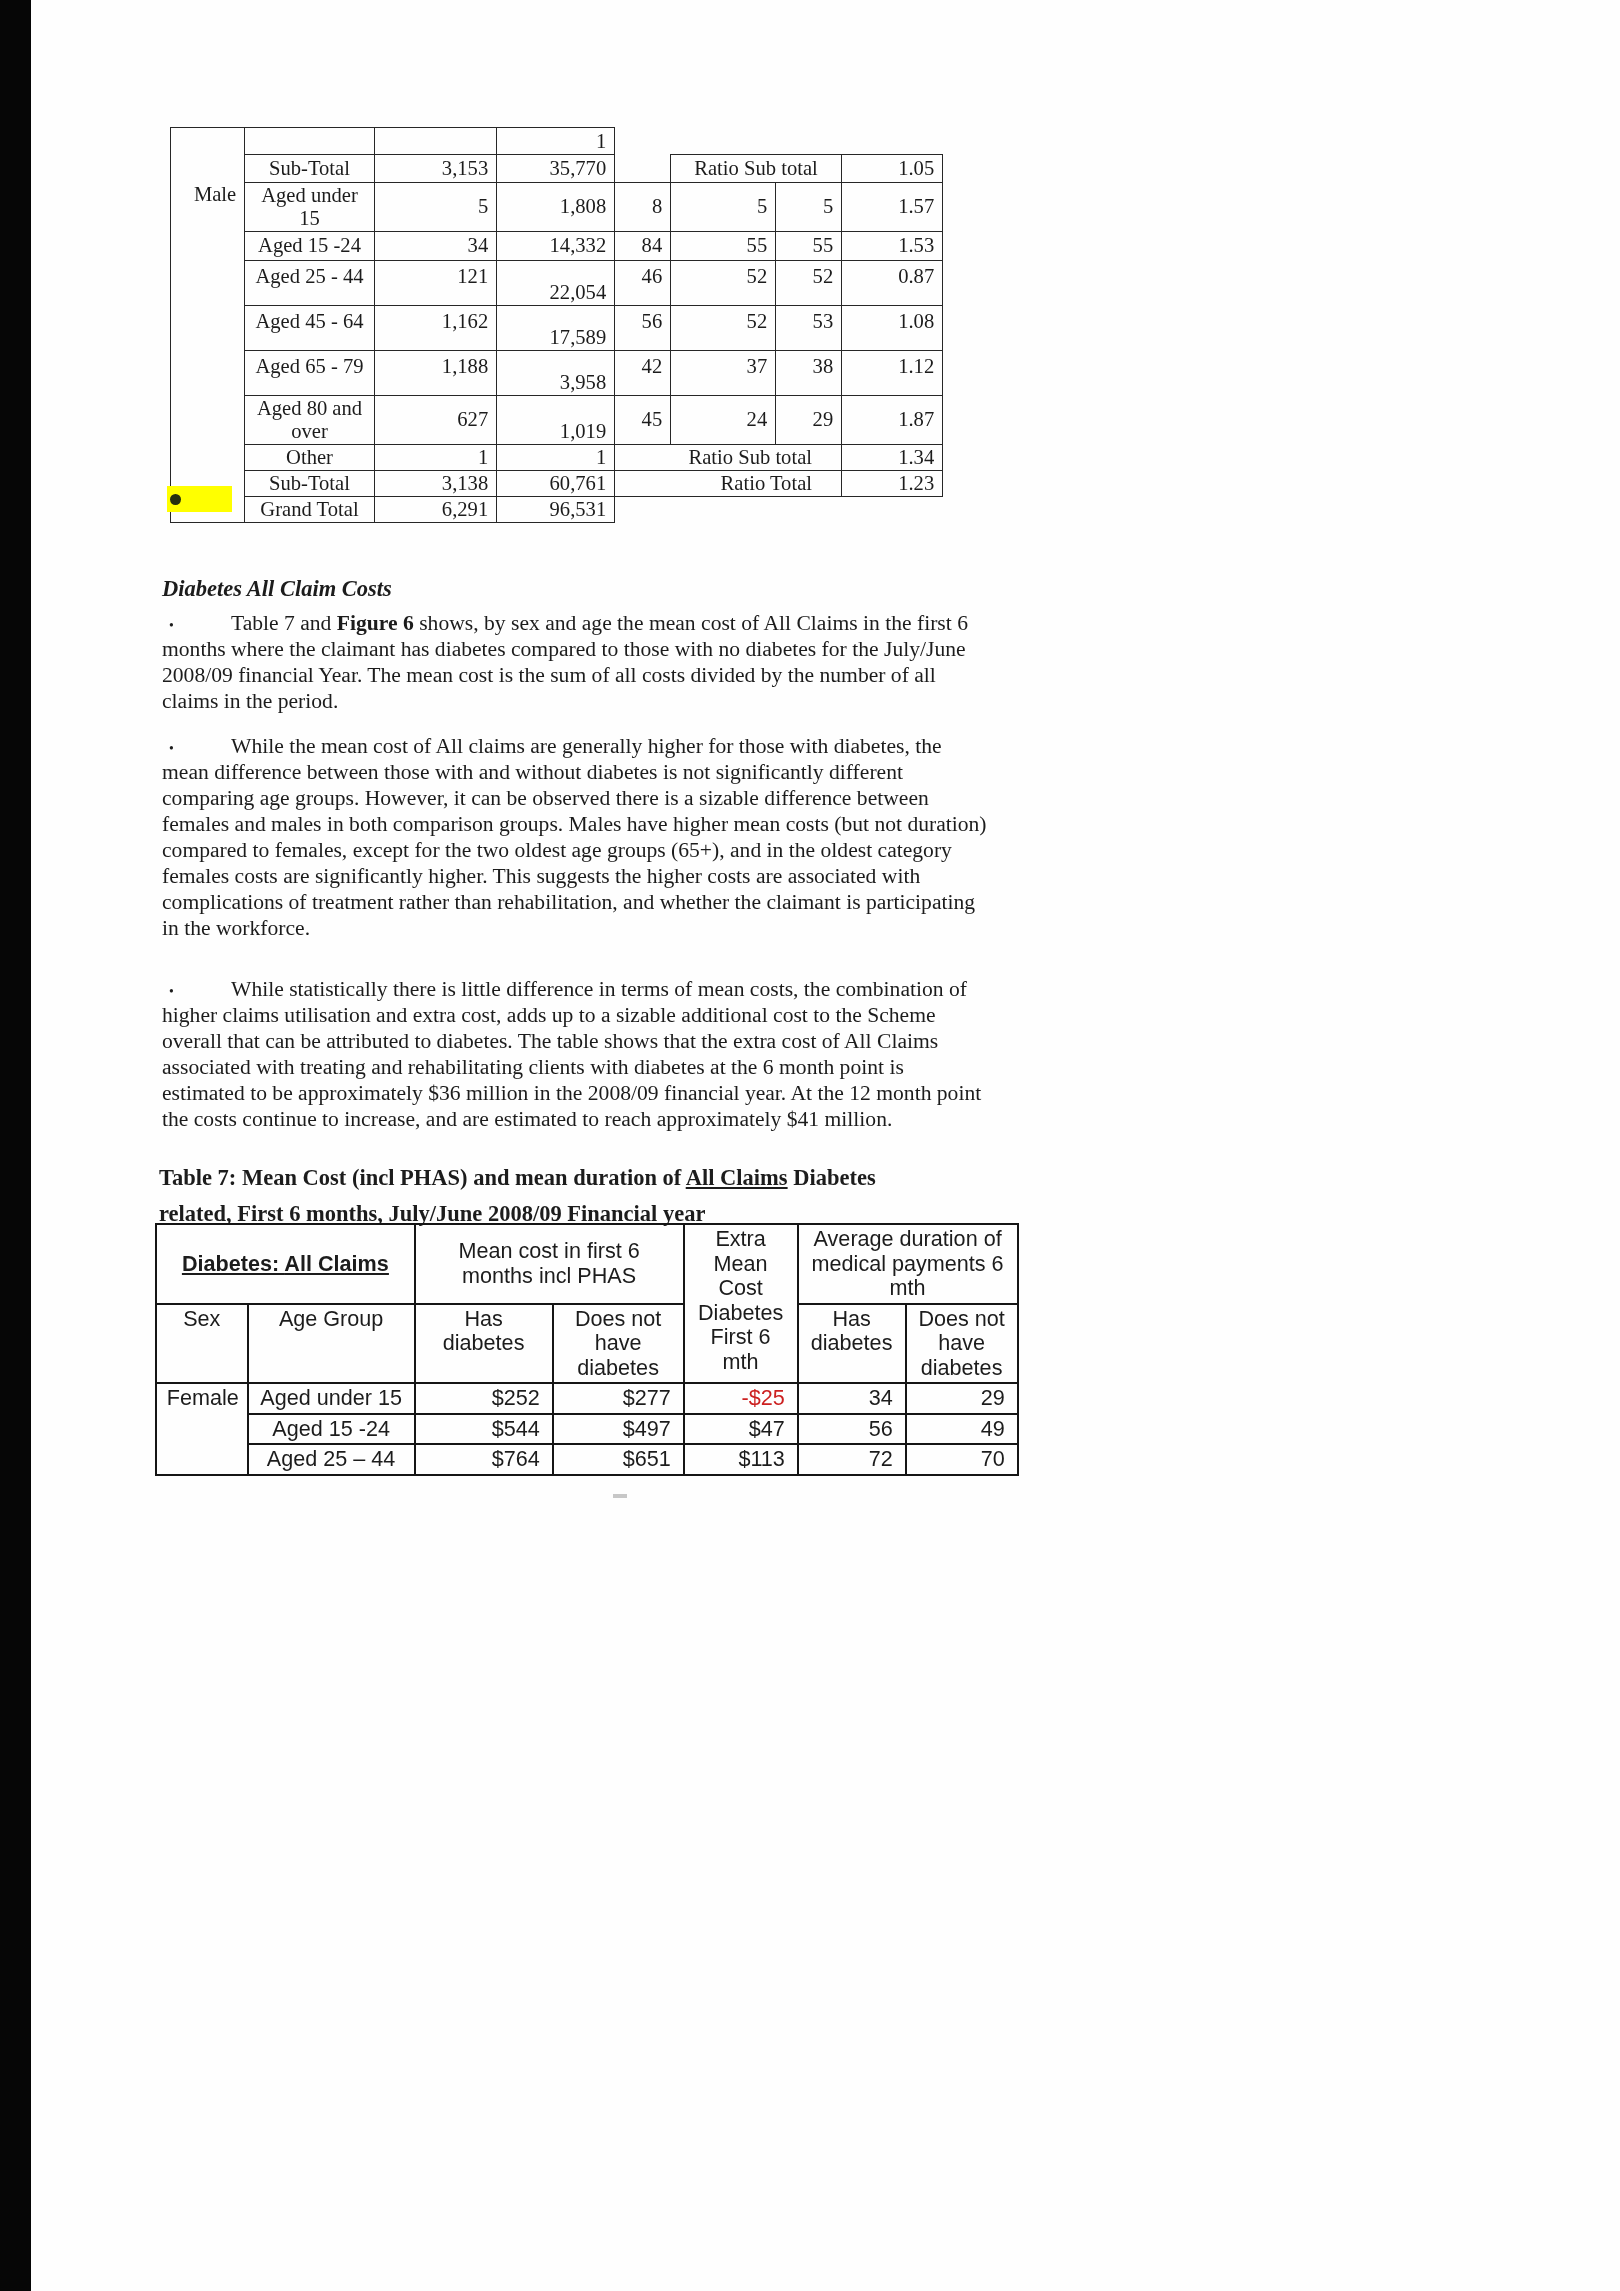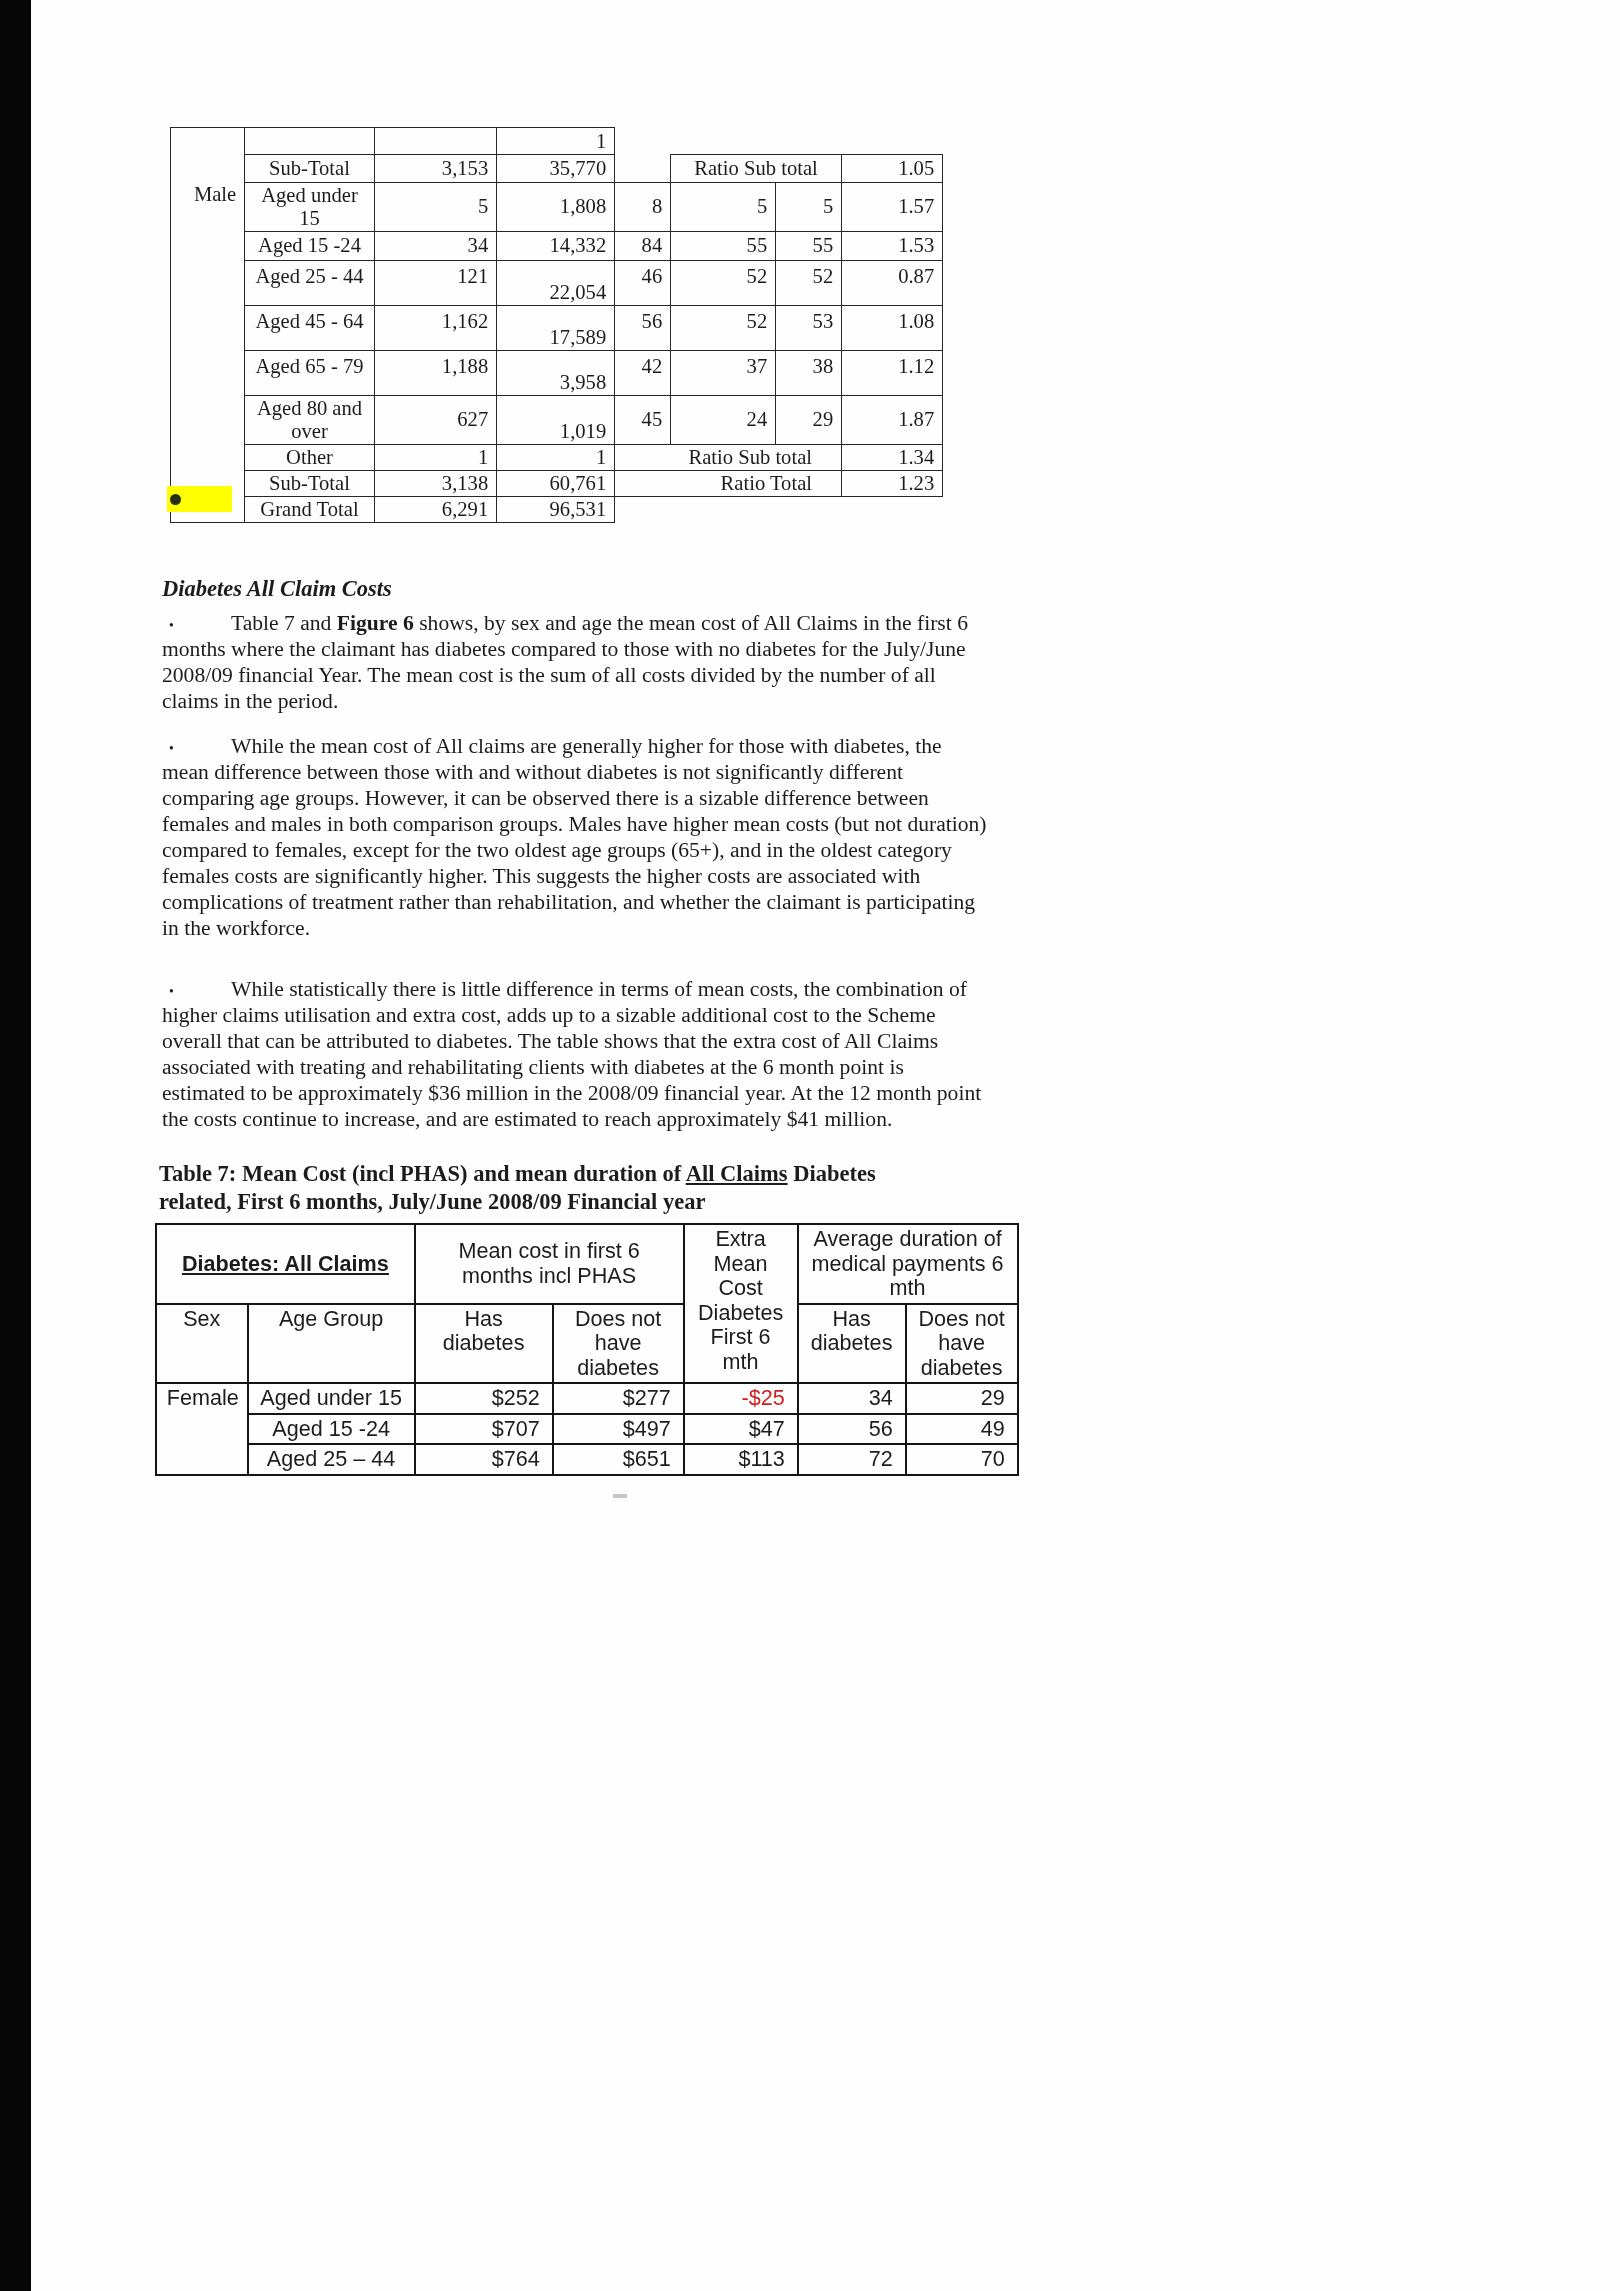"Table 7: Mean Cost (incl" .t7caption { line-height: 28px -> 36px }
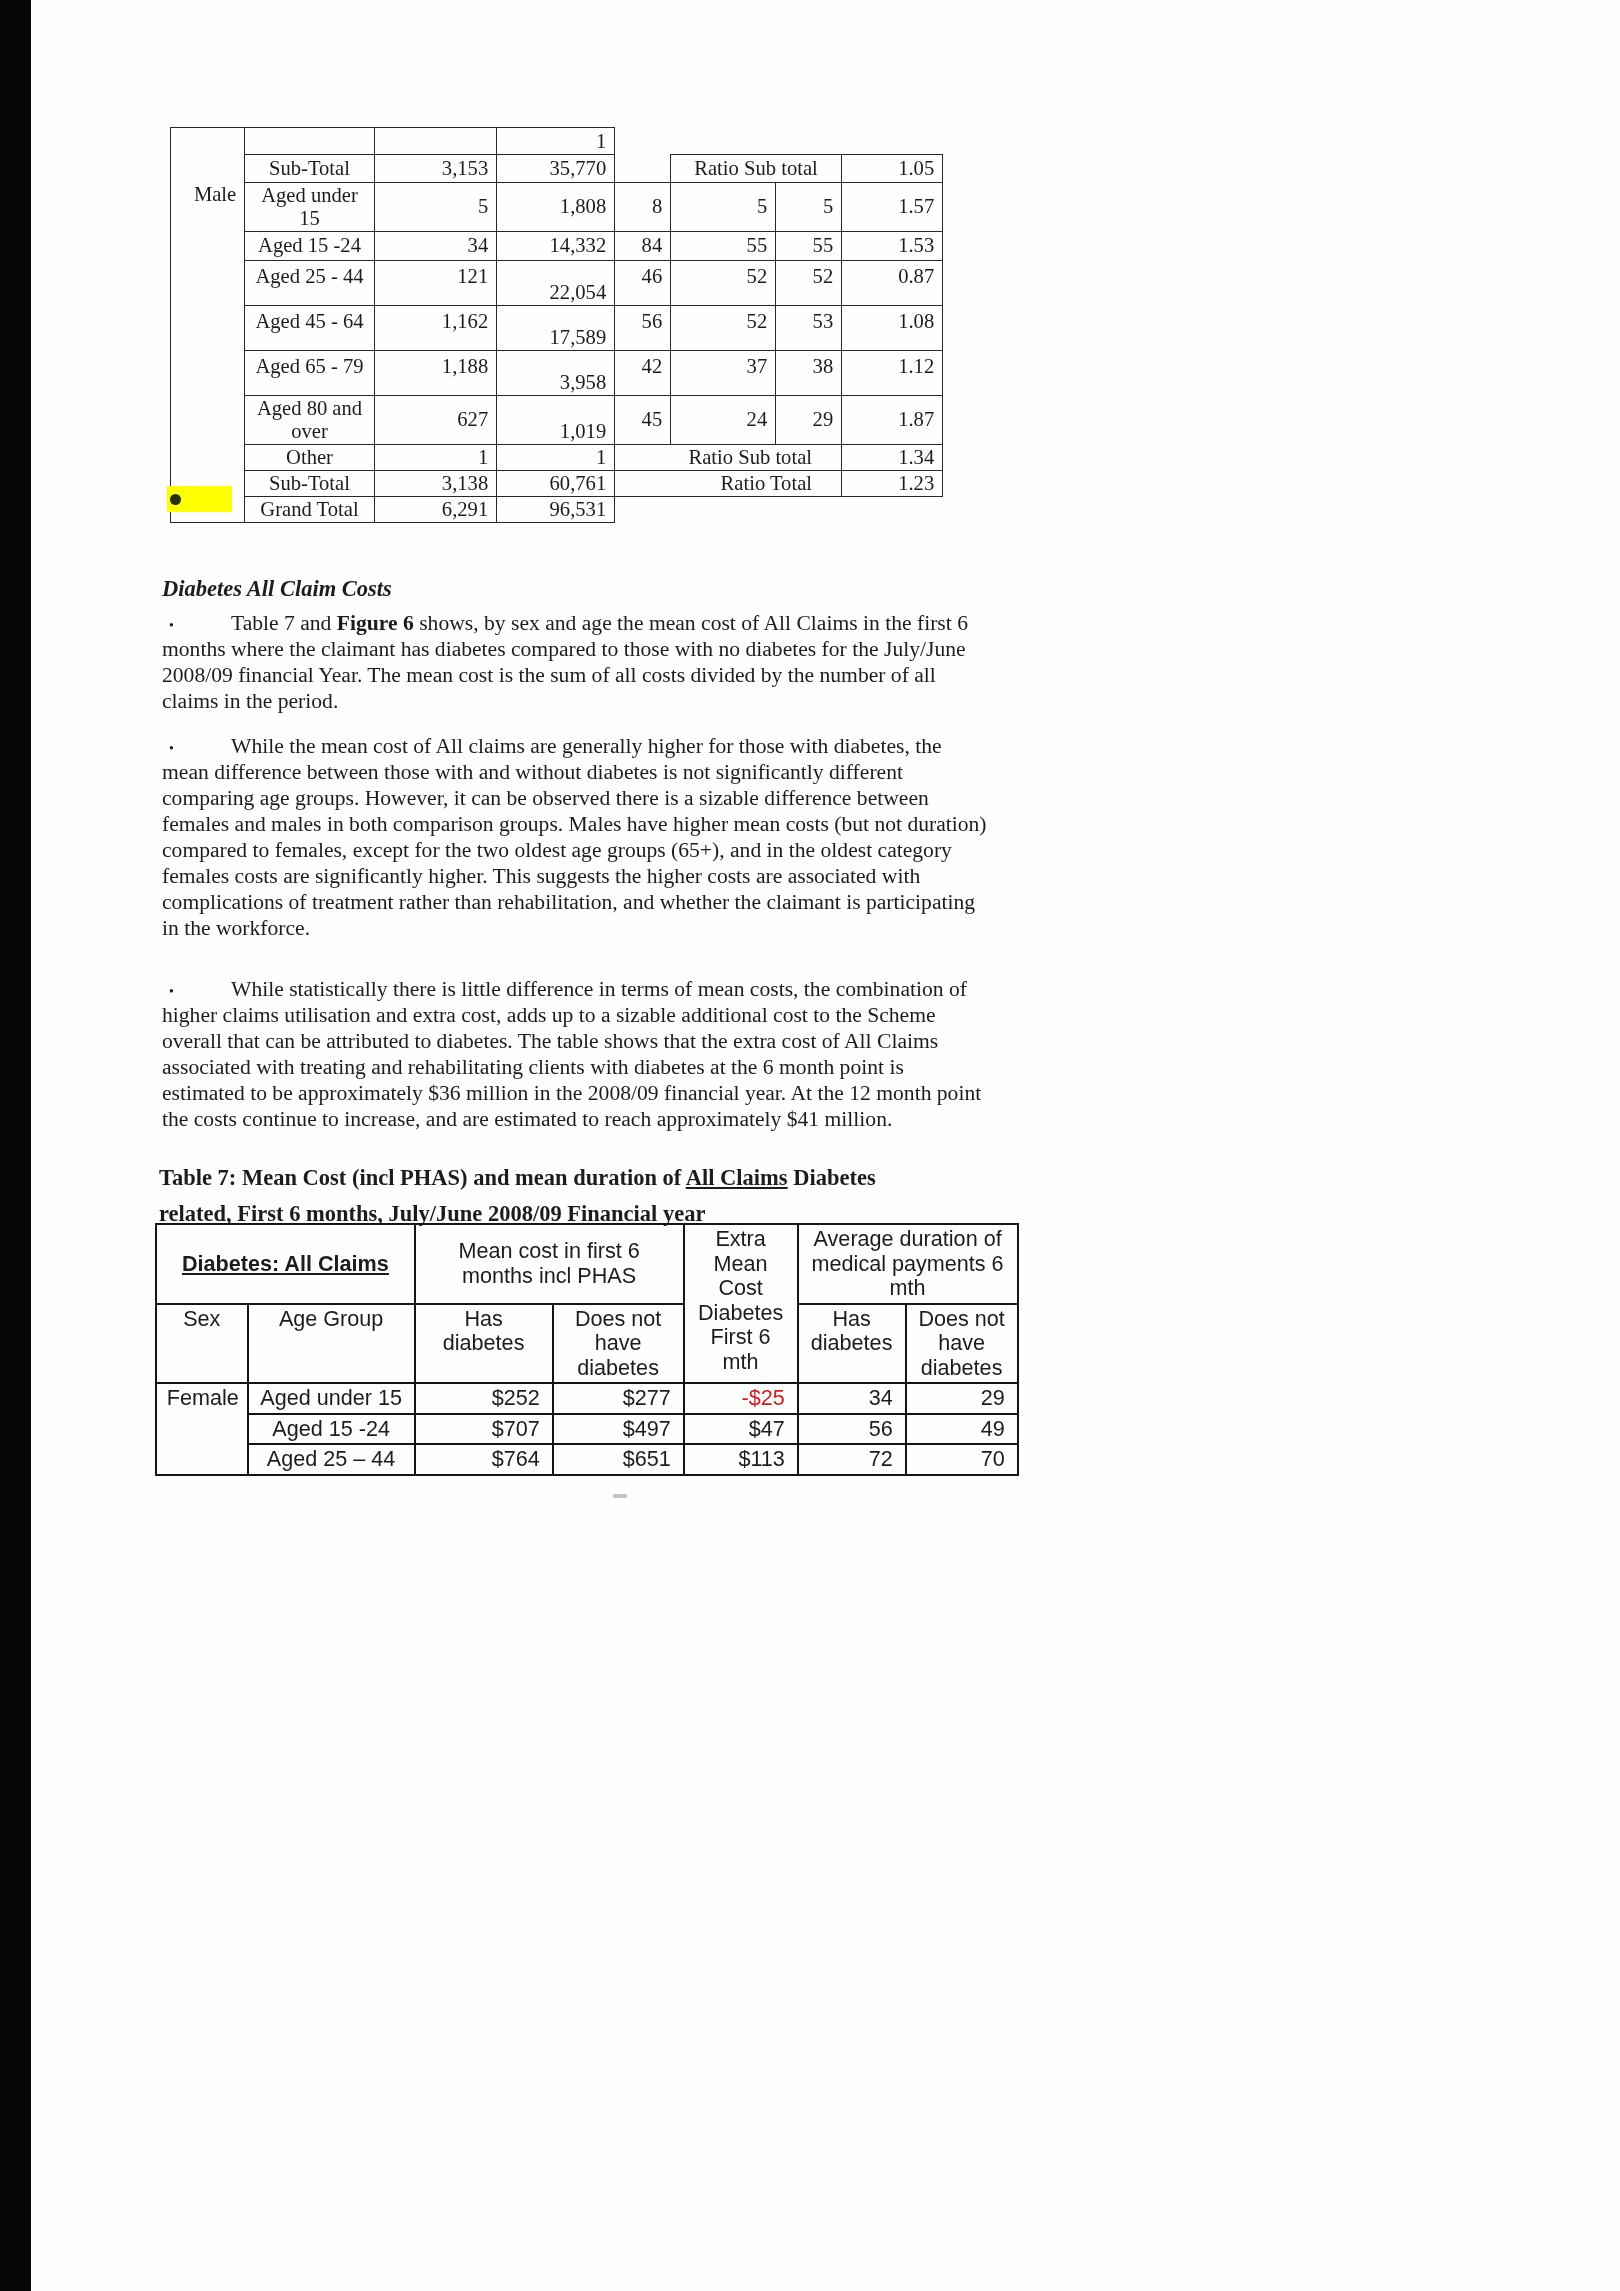"$707" td.num { text: $707 -> $544 }
